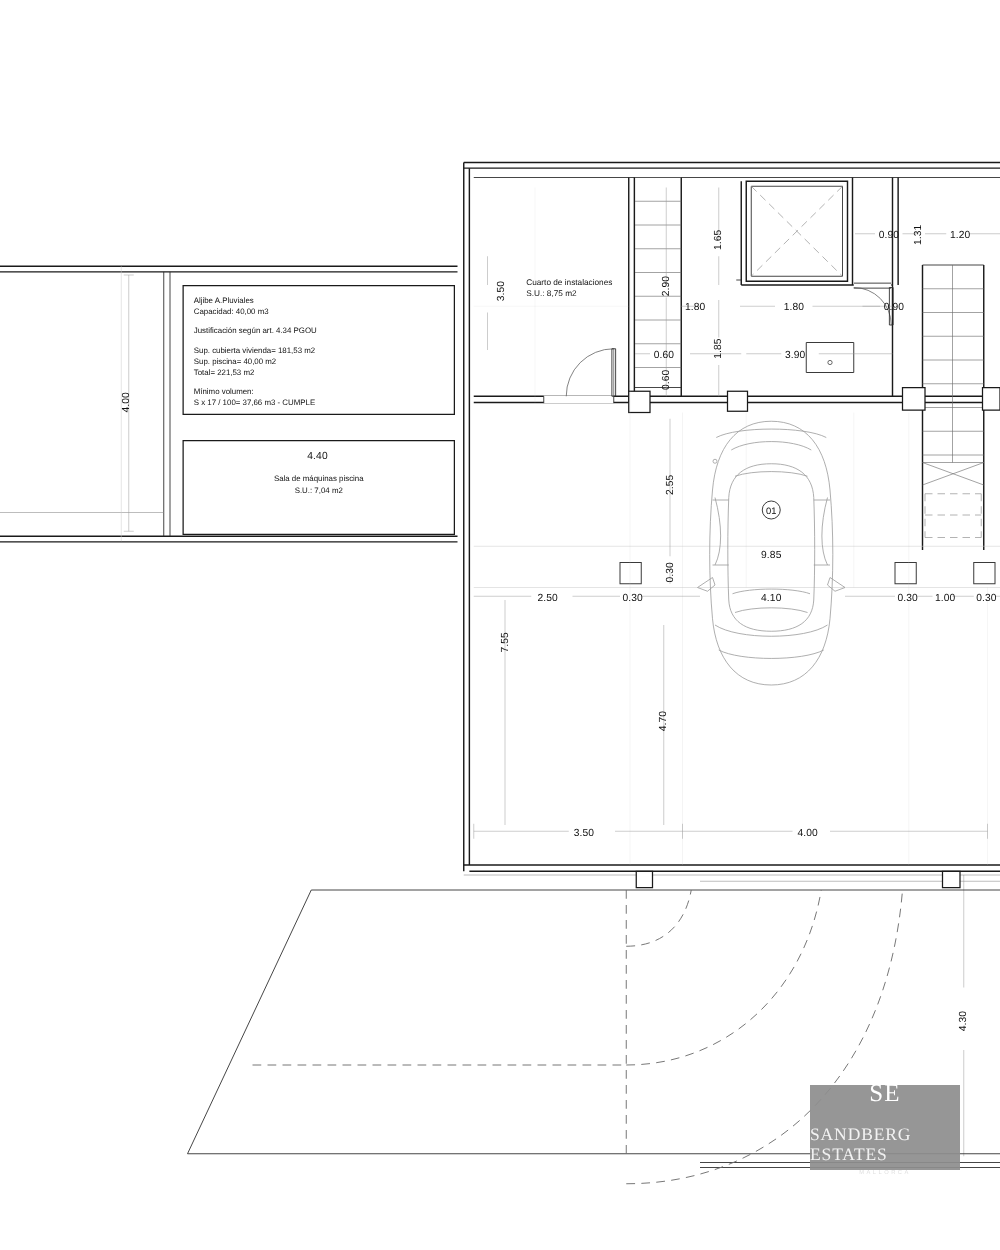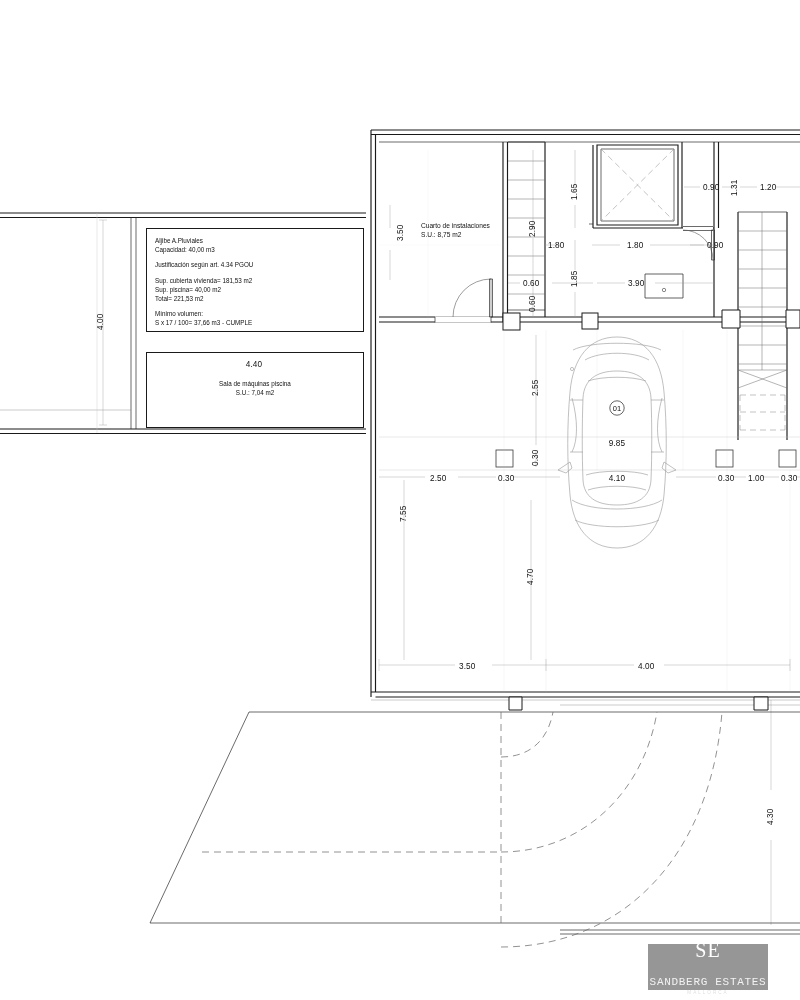"SE" #watermark { height: 46px -> 68px; top: 944px -> 868px }
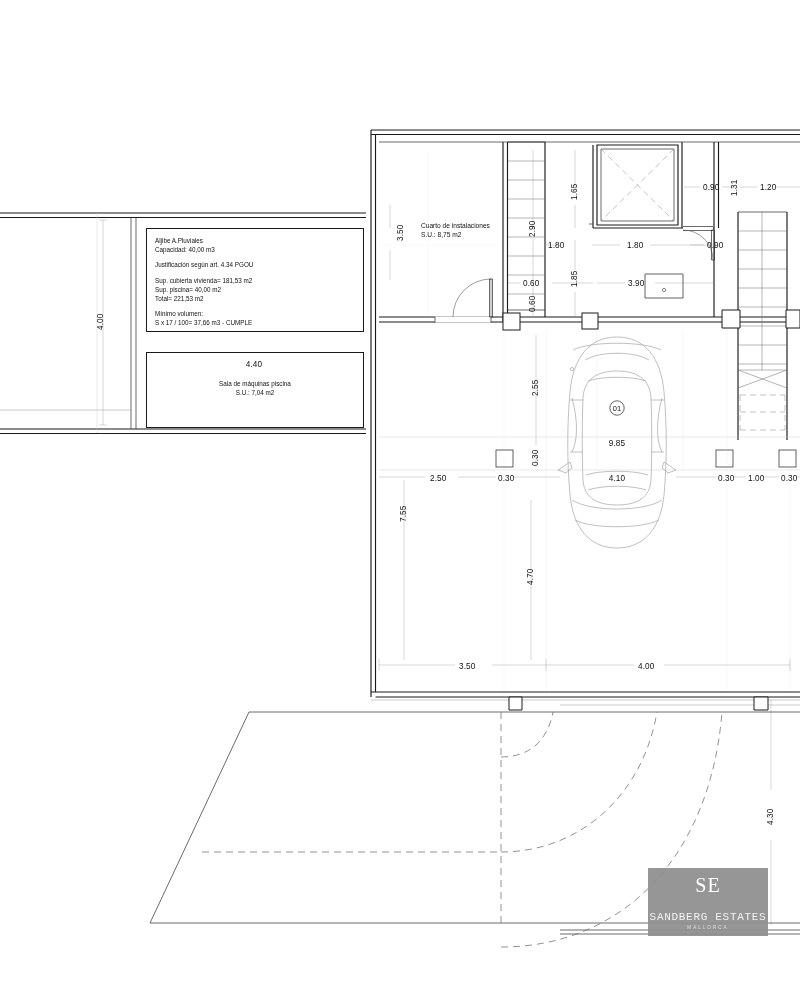"SANDBERG ESTATES" #wm-name { font-family: Liberation Mono, monospace -> Liberation Serif, serif; font-size: 11px -> 14px }
